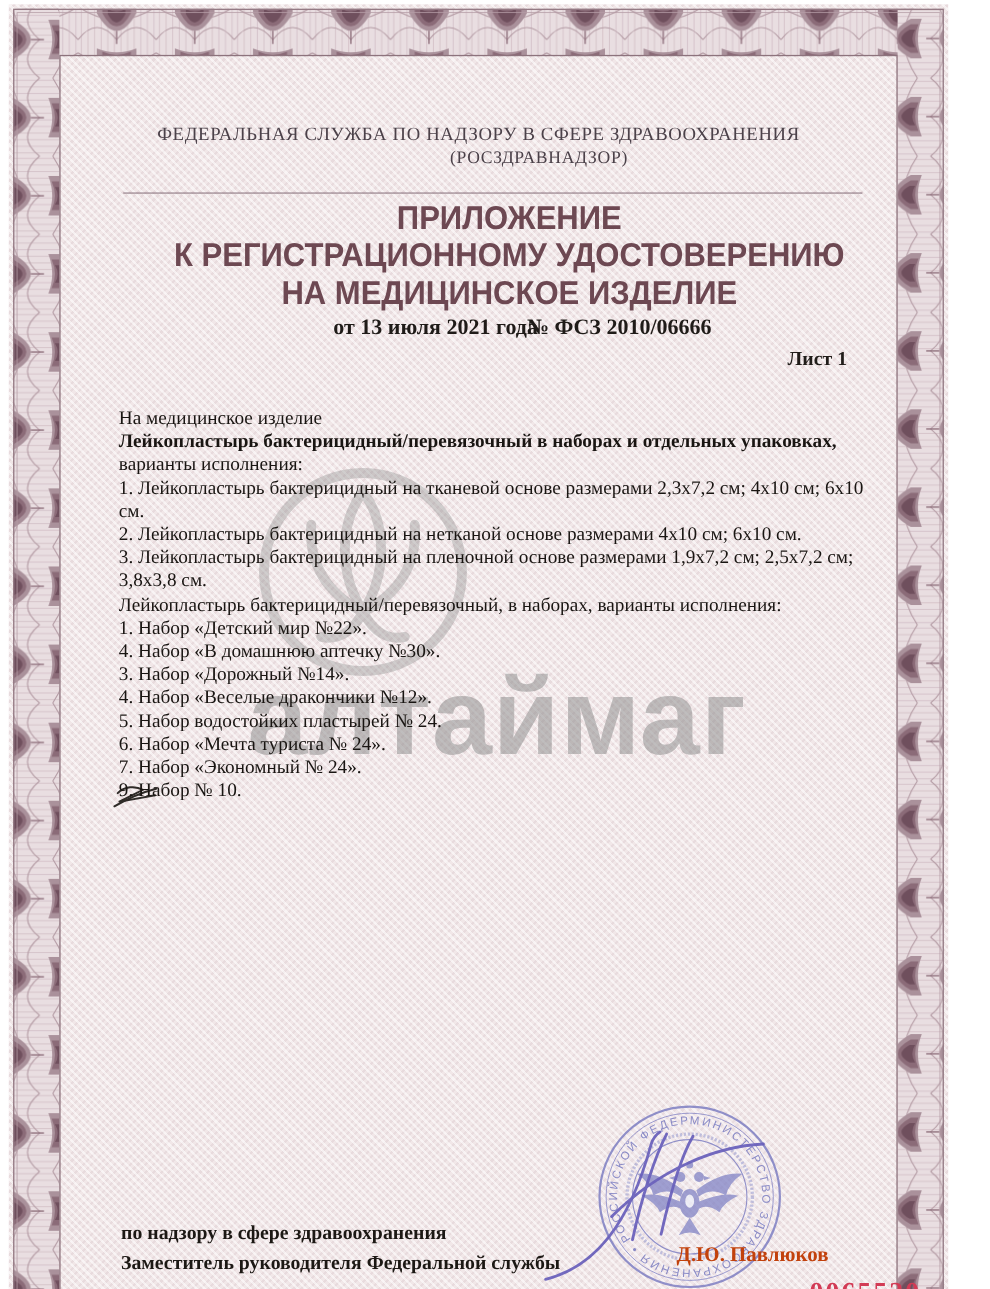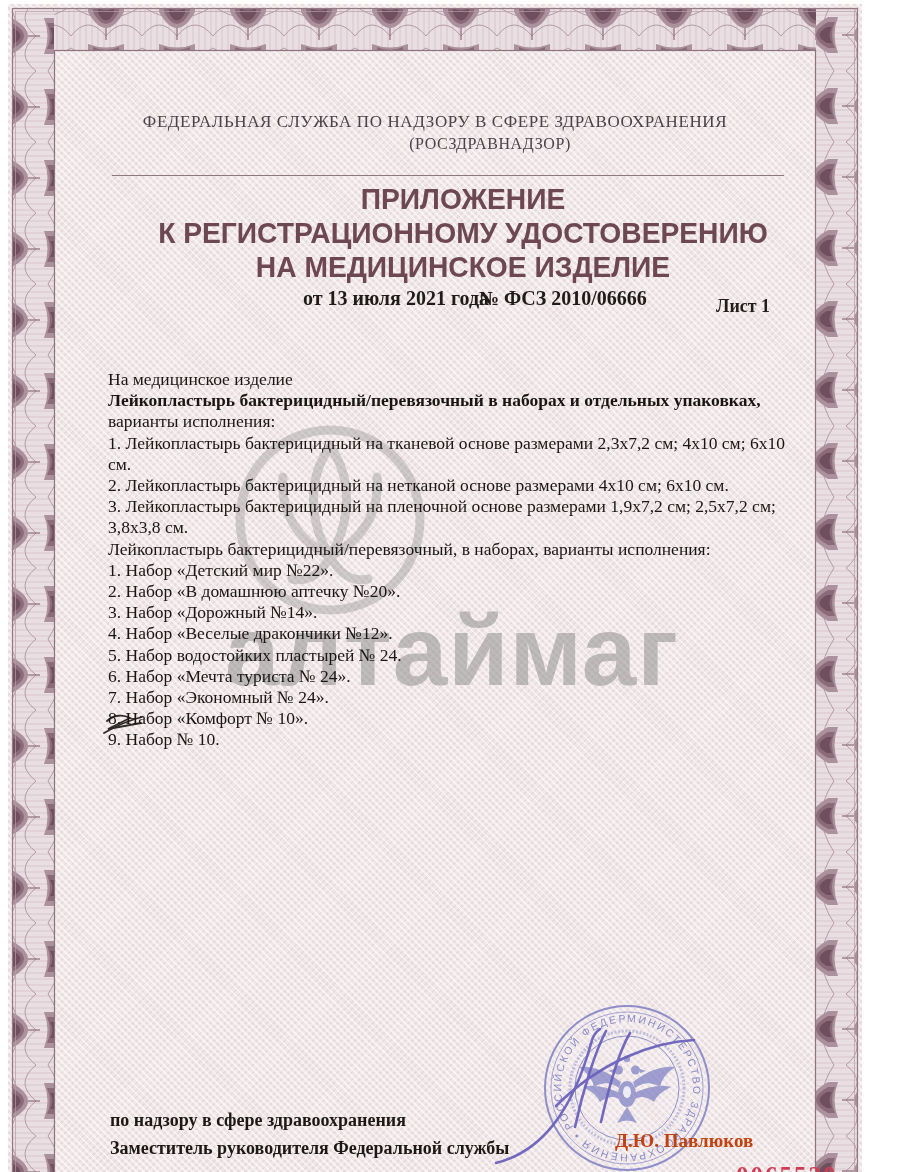"Лист 1" .sheet { top: 276px -> 296px }
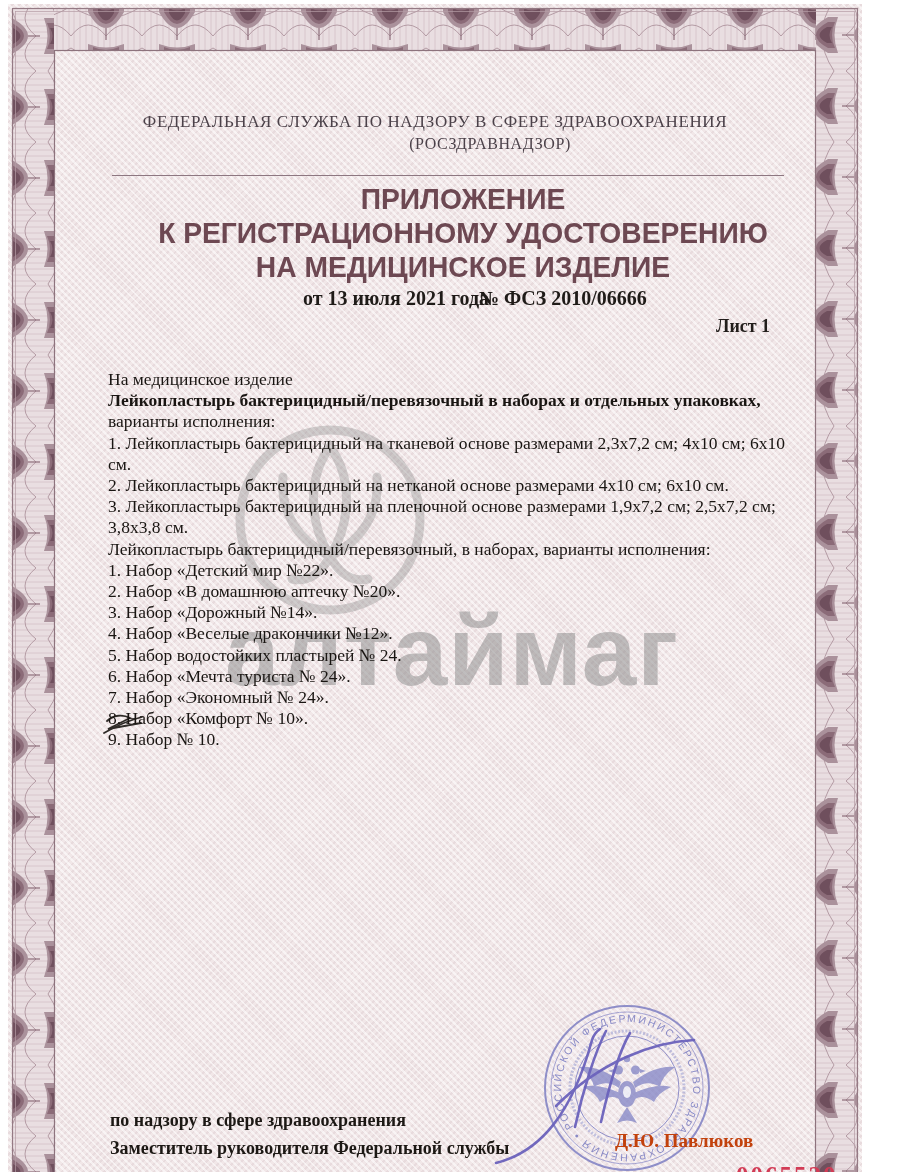"2. Набор «В домашнюю аптечку" p { text: 2. Набор «В домашнюю аптечку №20 -> 4. Набор «В домашнюю аптечку №30 }
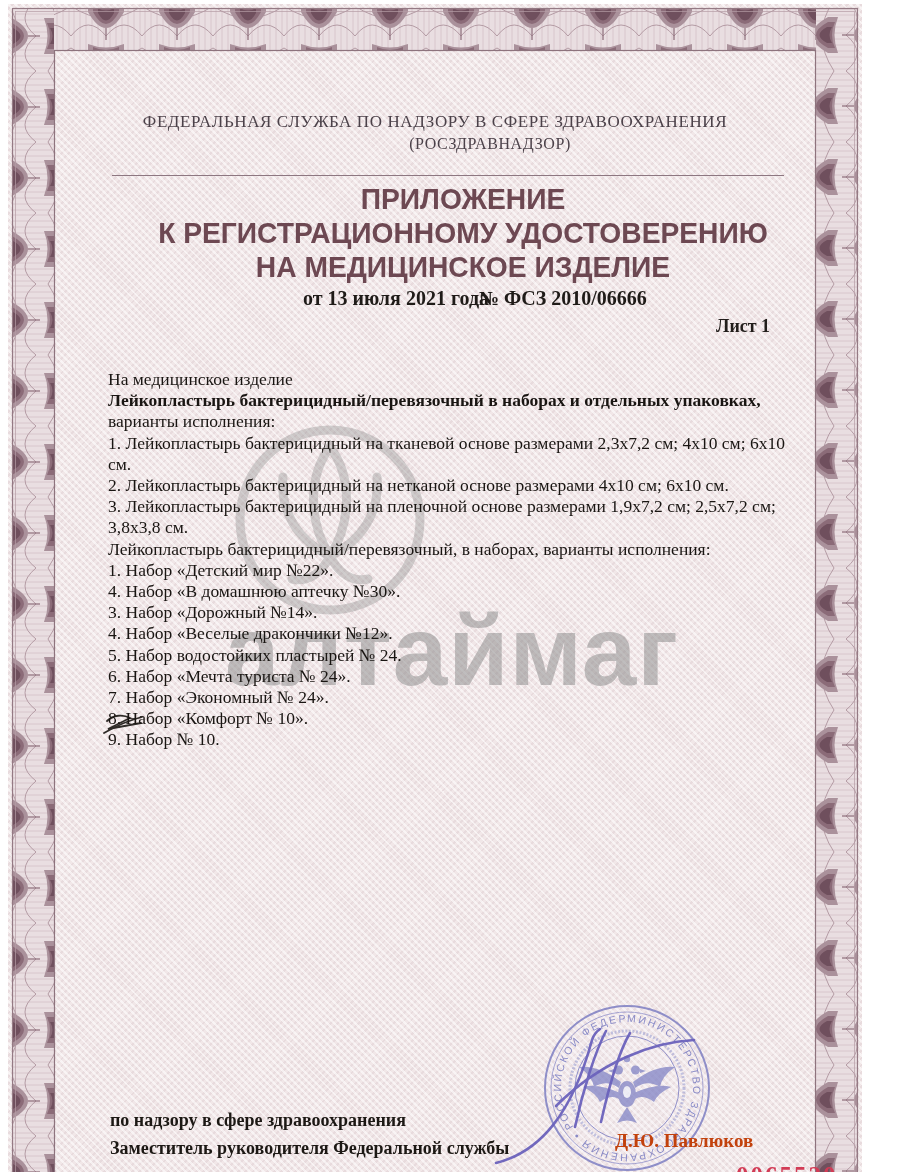"8. Набор «Комфорт № 10»." p { html: <p>8. Набор «Комфорт № 10».</p> -> none }
